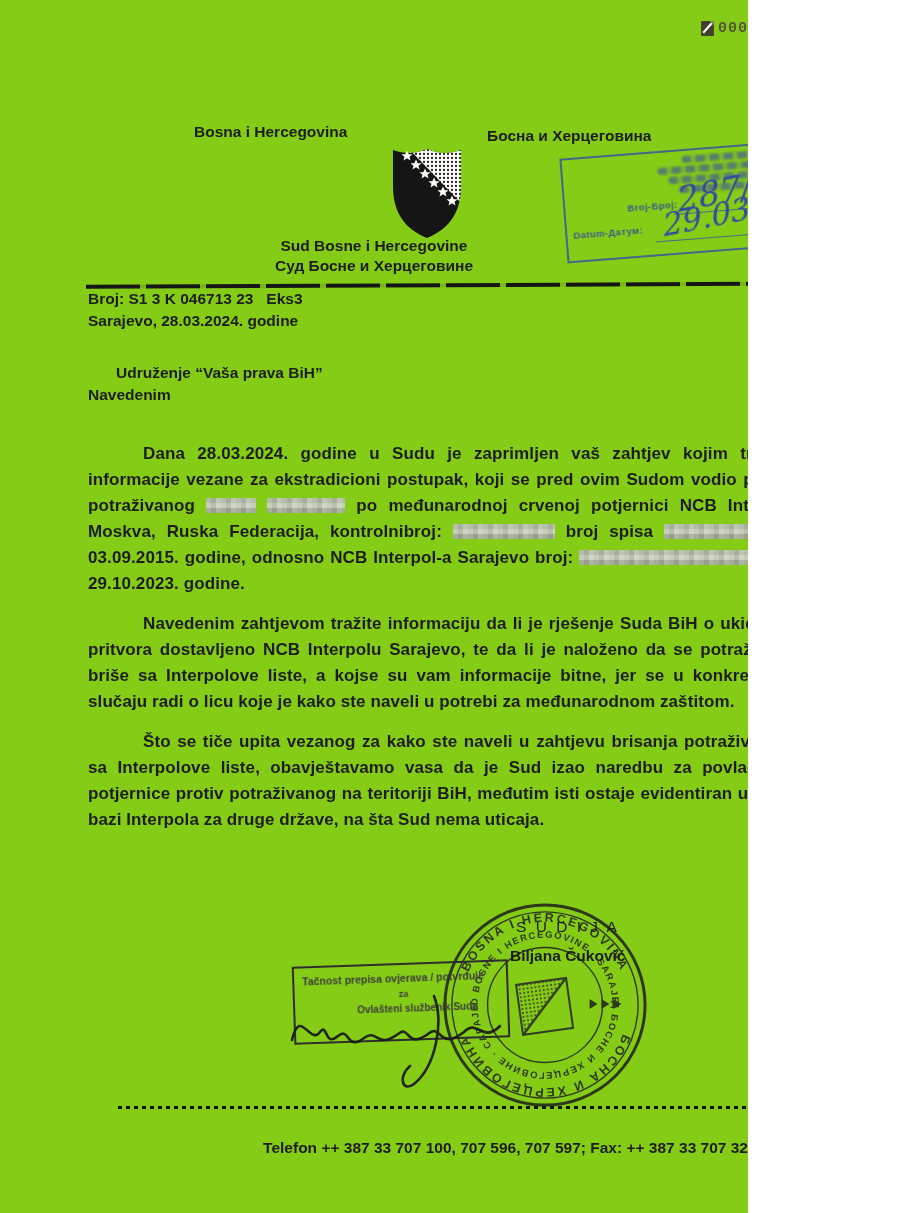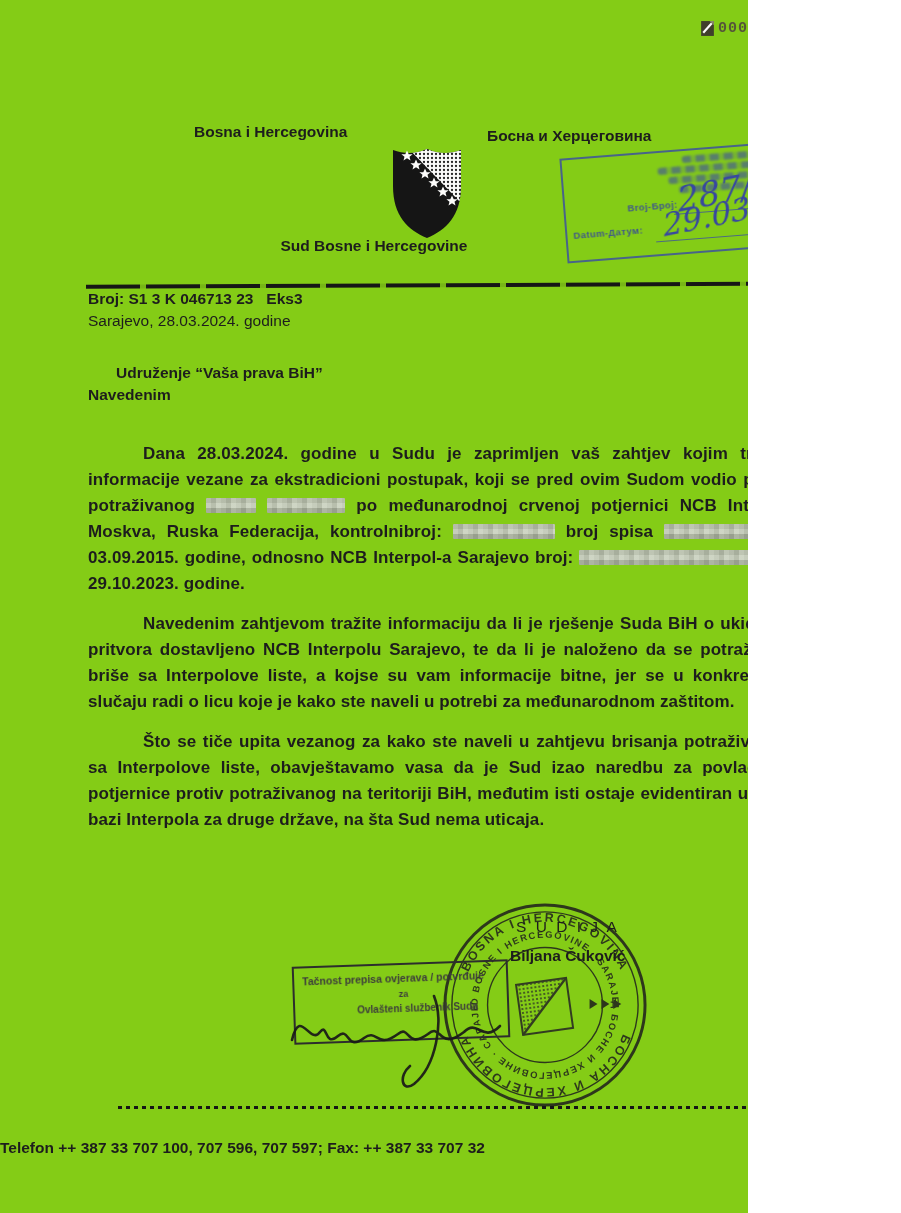"Суд Босне и Херцеговине" div.court-cyr { html: none -> <div>Суд Босне и Херцеговине</div> }
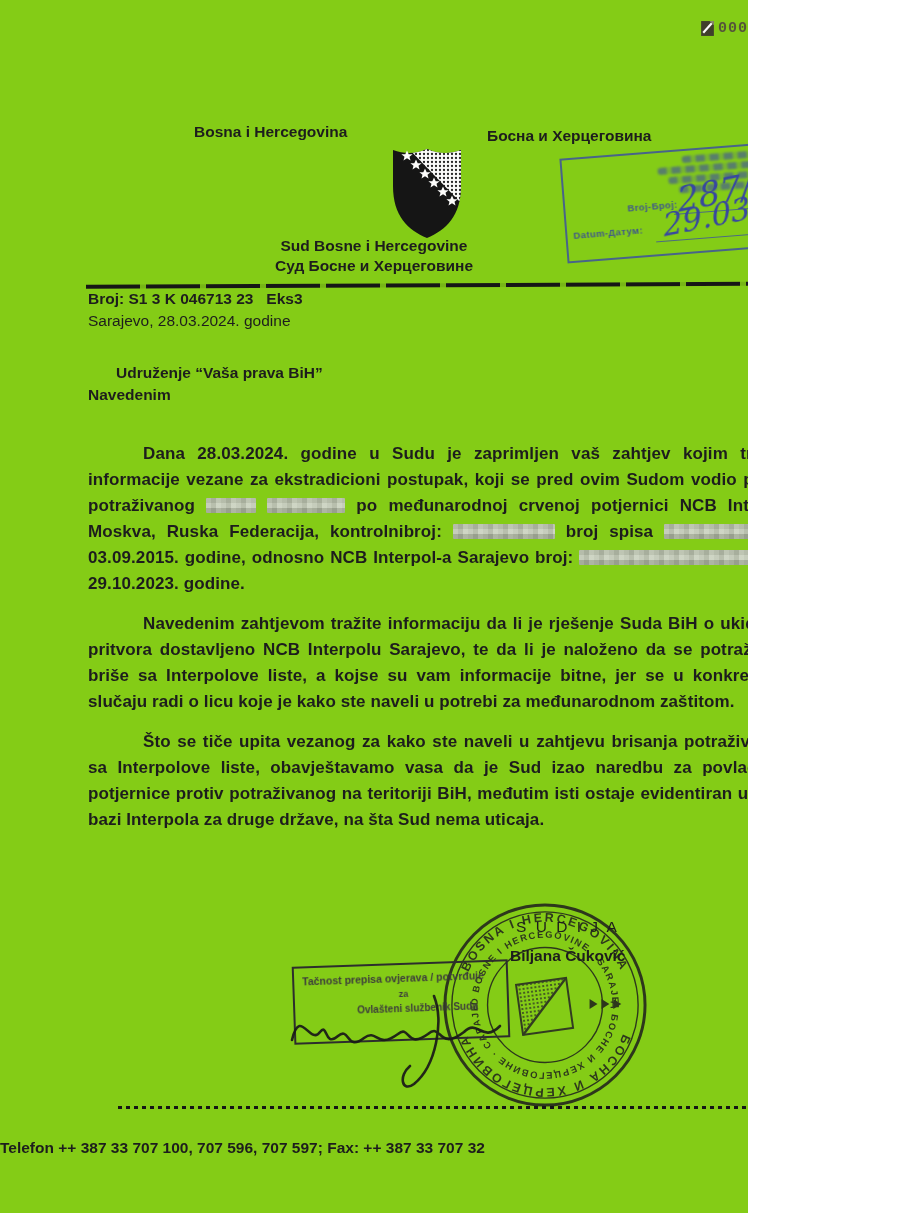"Sarajevo, 28.03.2024. godine" .ref-date { font-weight: normal -> bold }
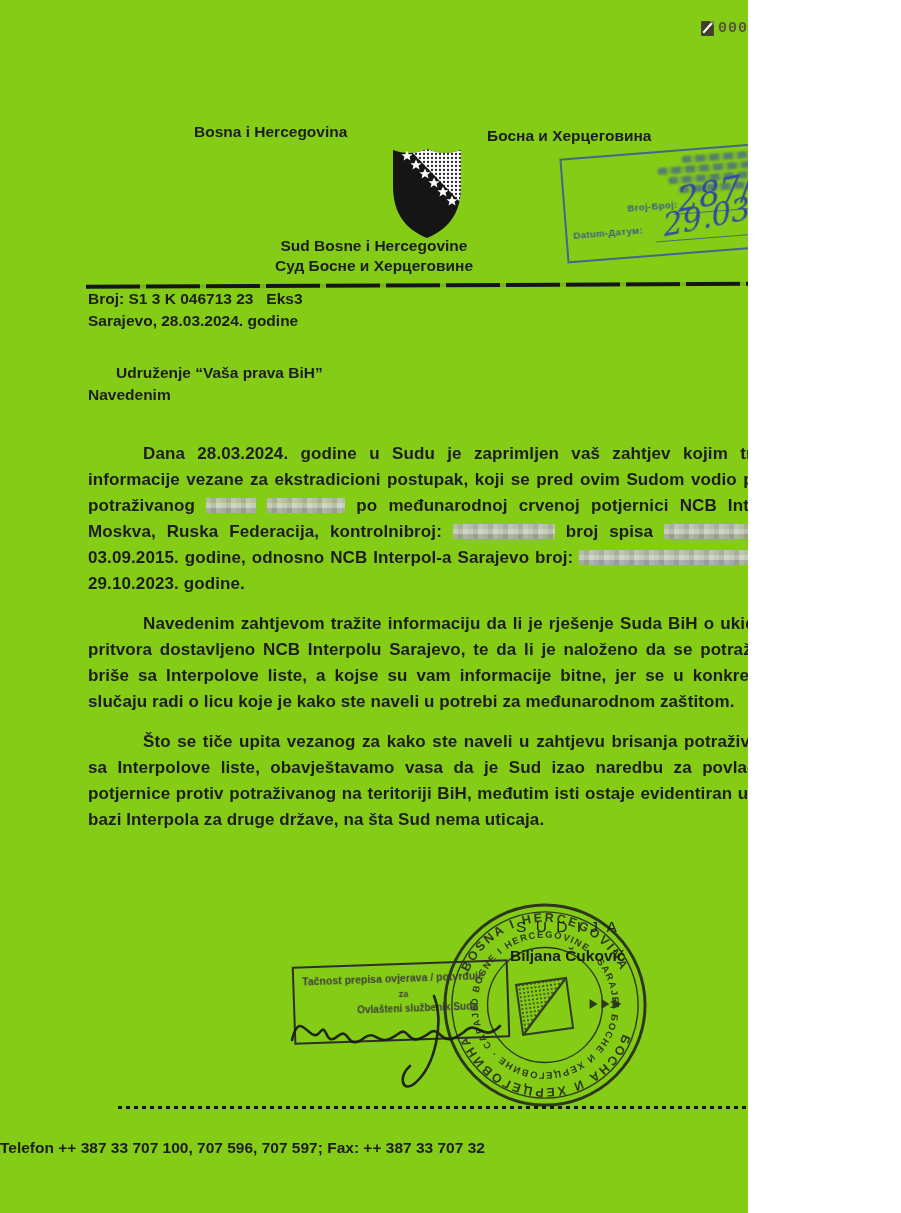"Telefon ++ 387 33 707" .foot2 { text-align: left -> right }
